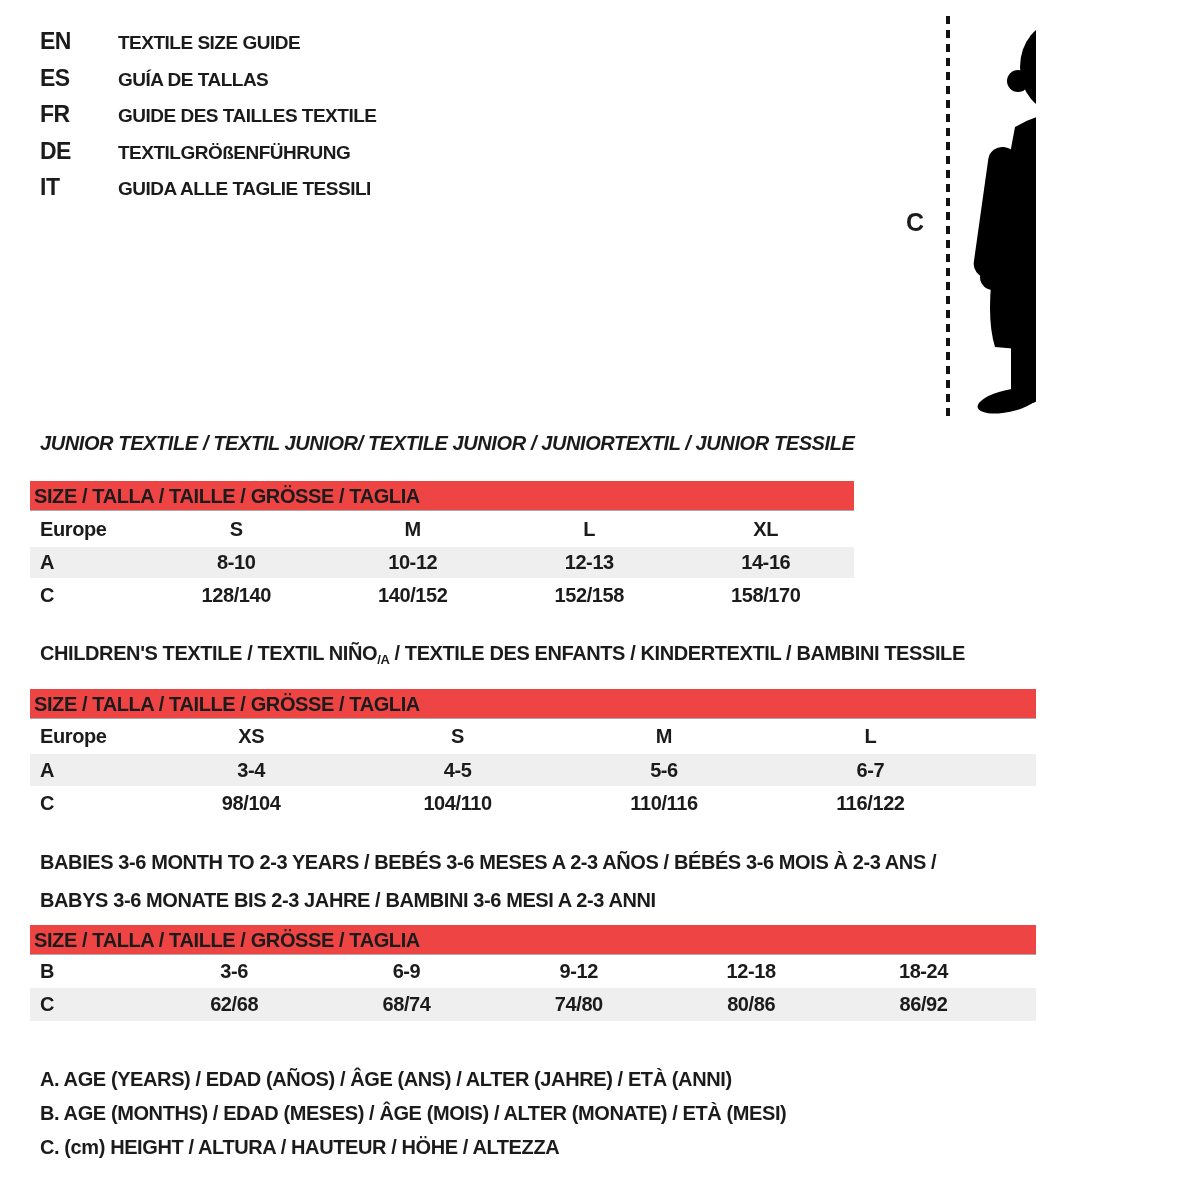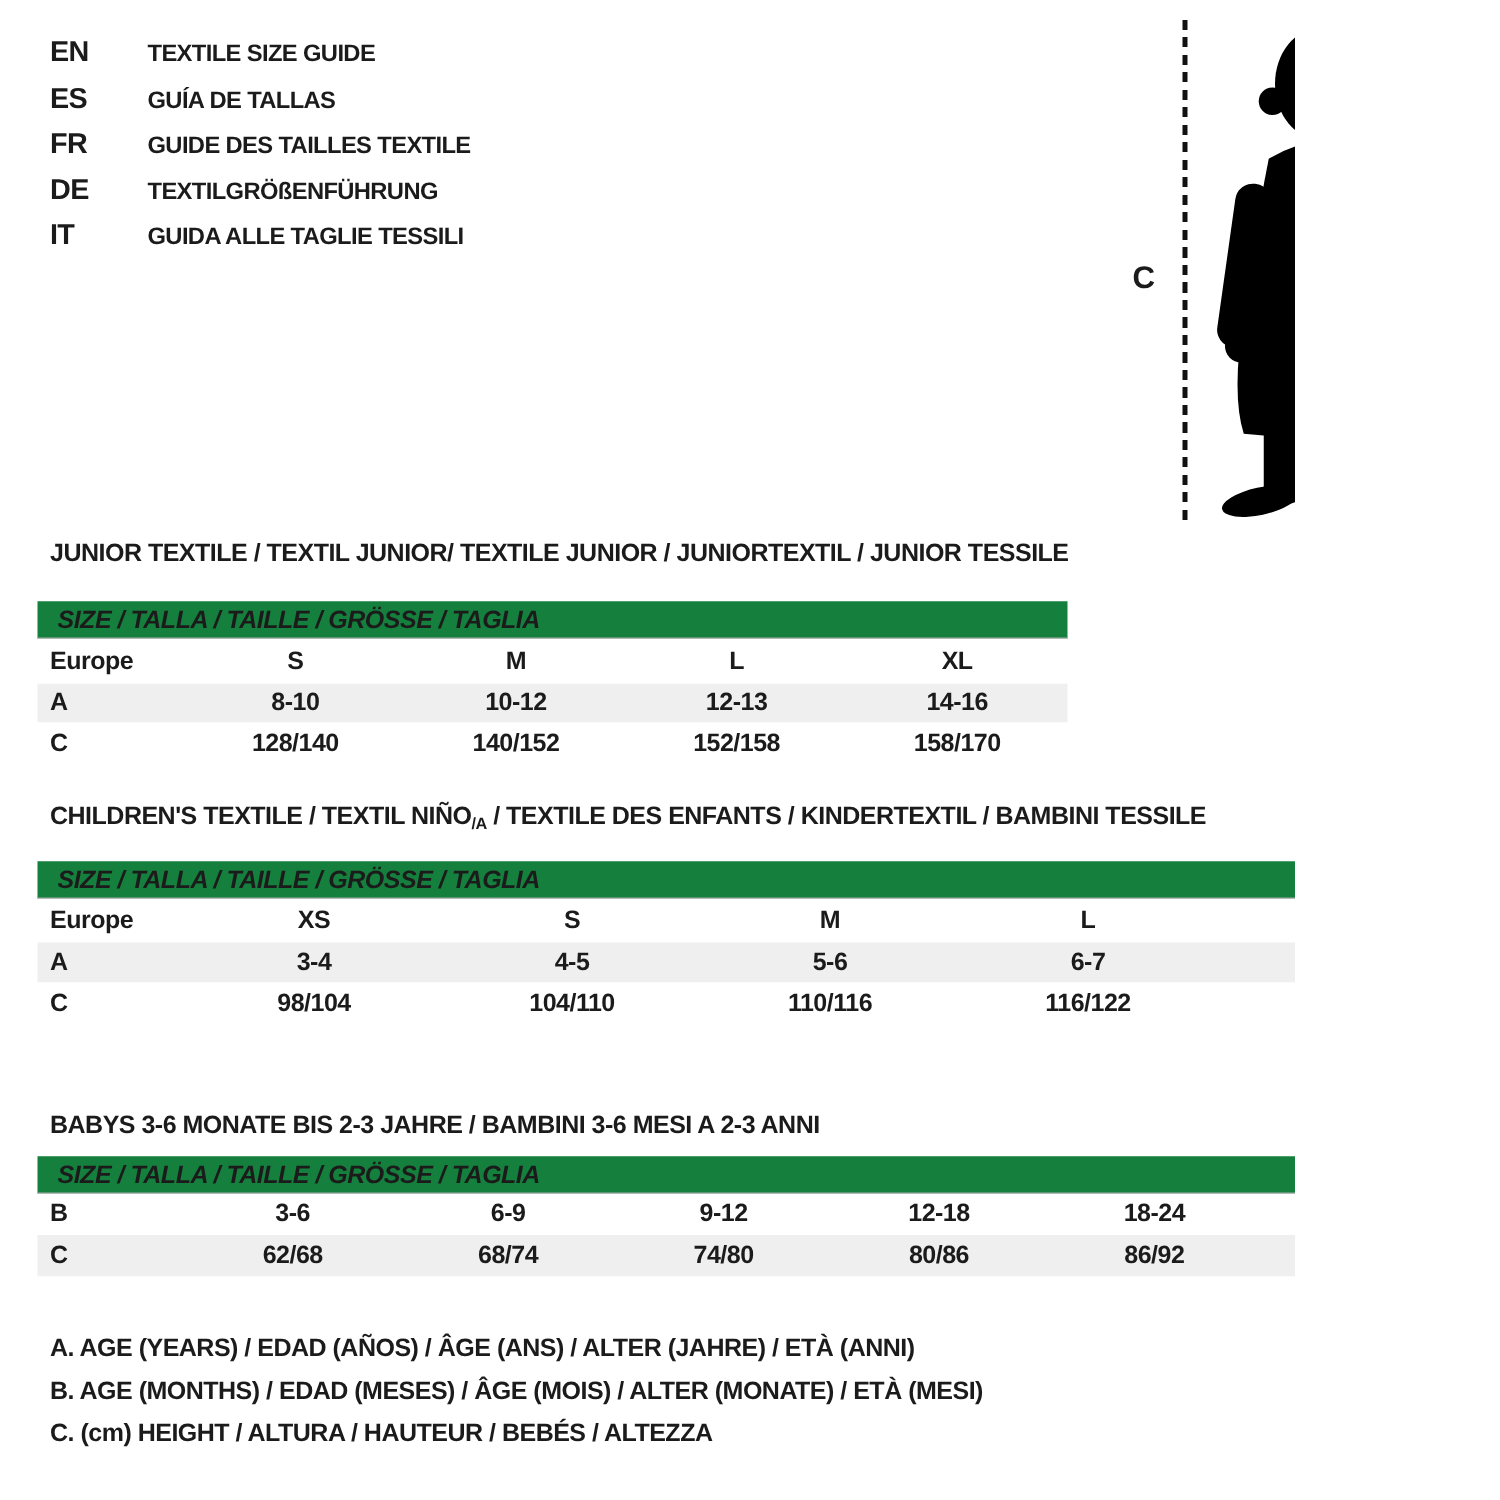"JUNIOR TEXTILE / TEXTIL JUNIOR/" div.sec-heading { font-style: none -> italic }
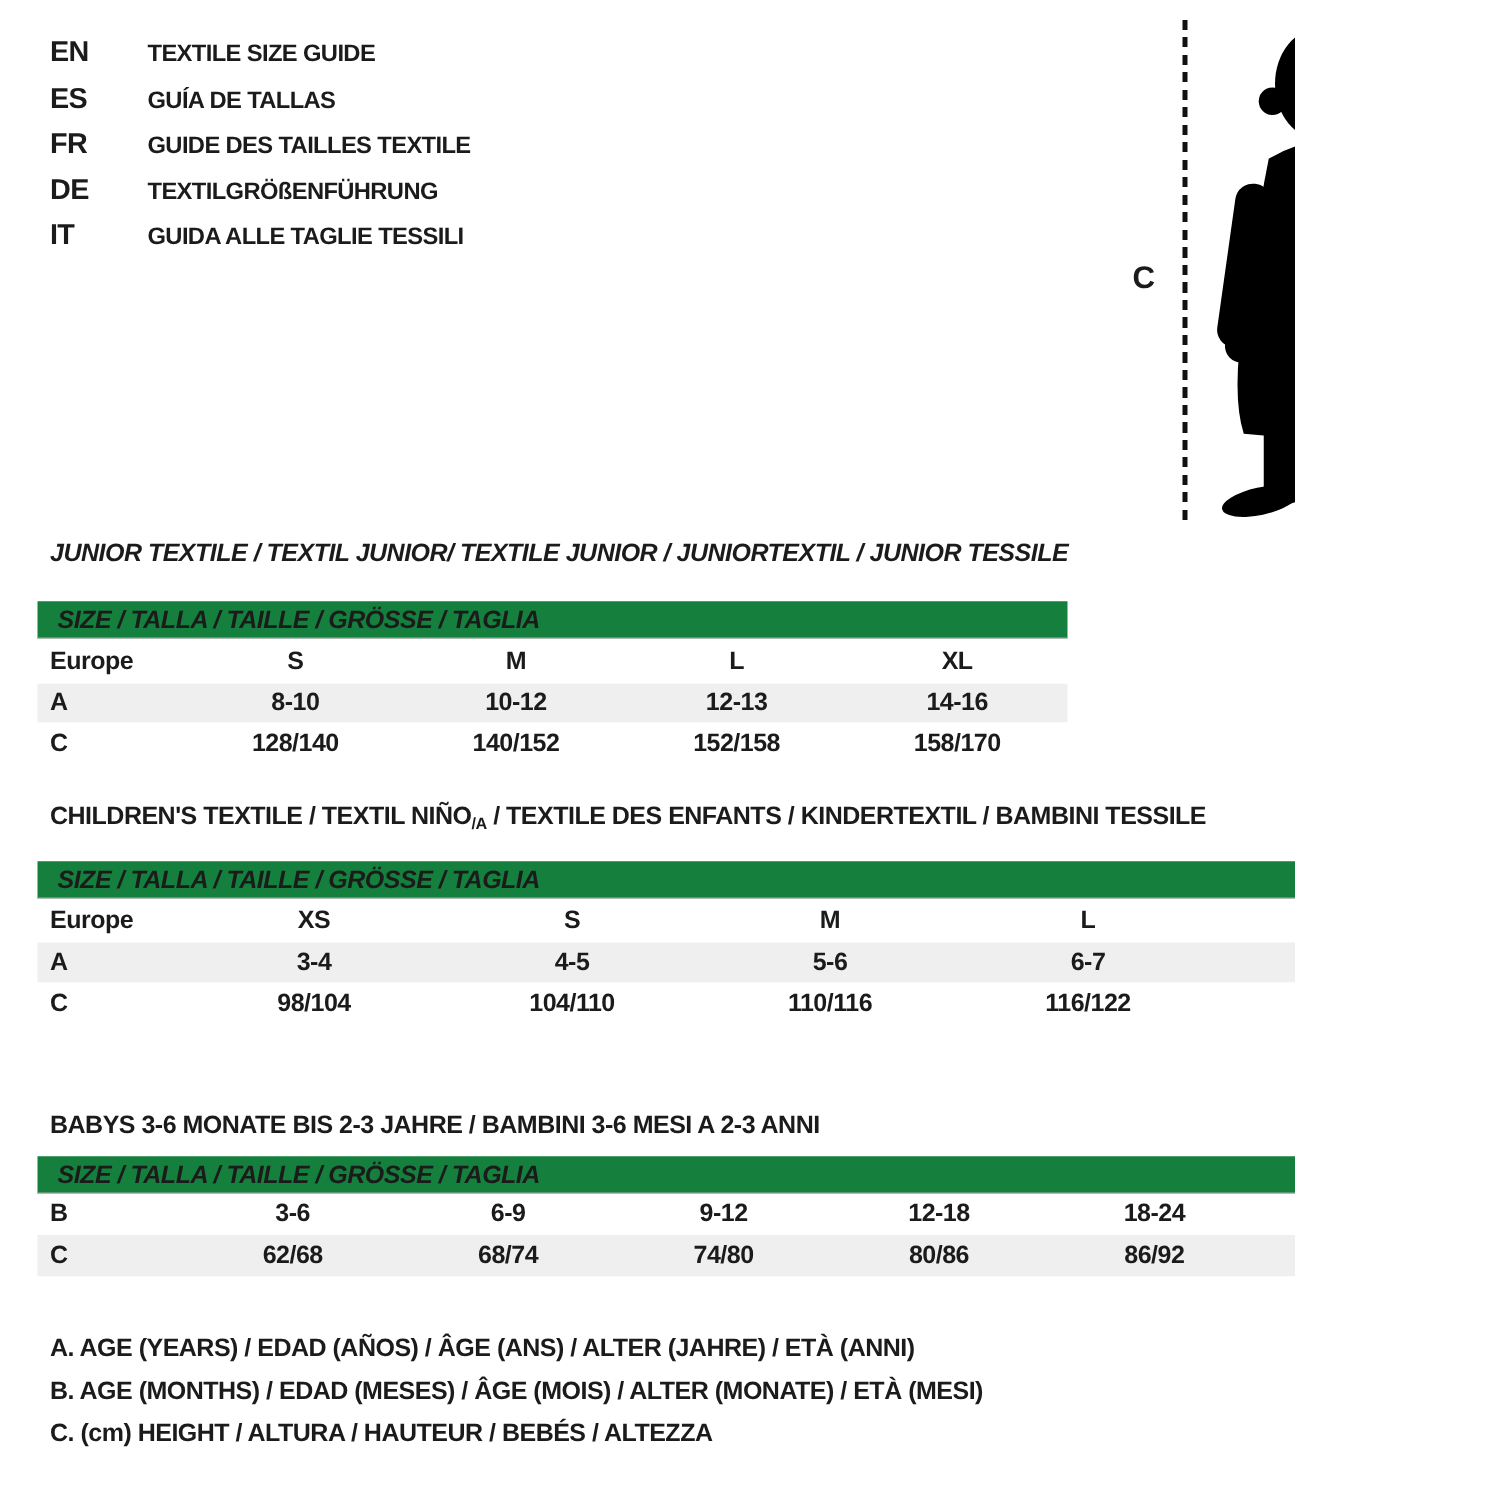"SIZE / TALLA / TAILLE" .band { background: #15803d -> #ef4444; font-style: italic -> none; padding-left: 16px -> 4px }
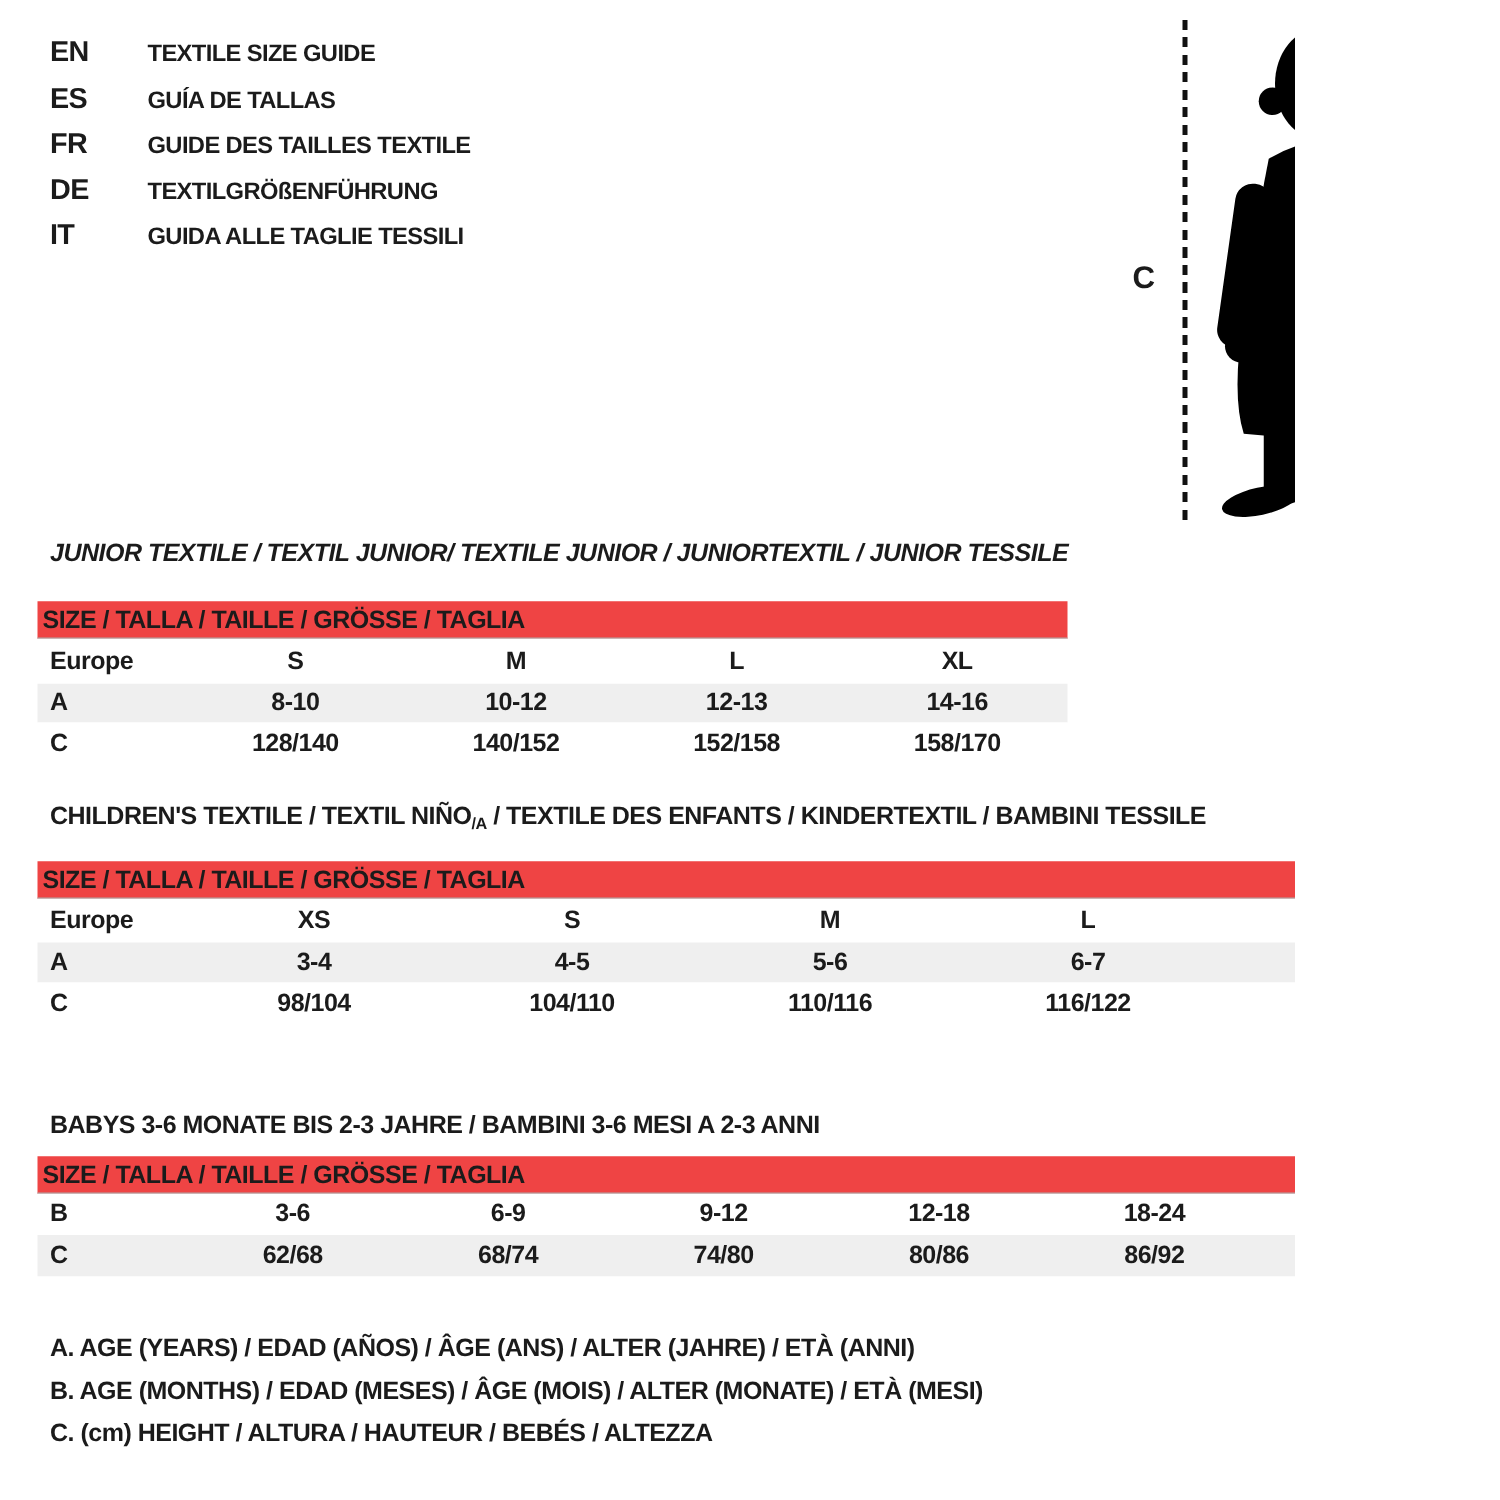"BABIES 3-6 MONTH TO 2-3" div.sec-heading { html: none -> <div>BABIES 3-6 MONTH TO 2-3 YEARS / BEBÉS 3-6 MESES A 2-3 AÑOS / BÉBÉS 3-6 MOIS À 2-3 ANS /</div> }
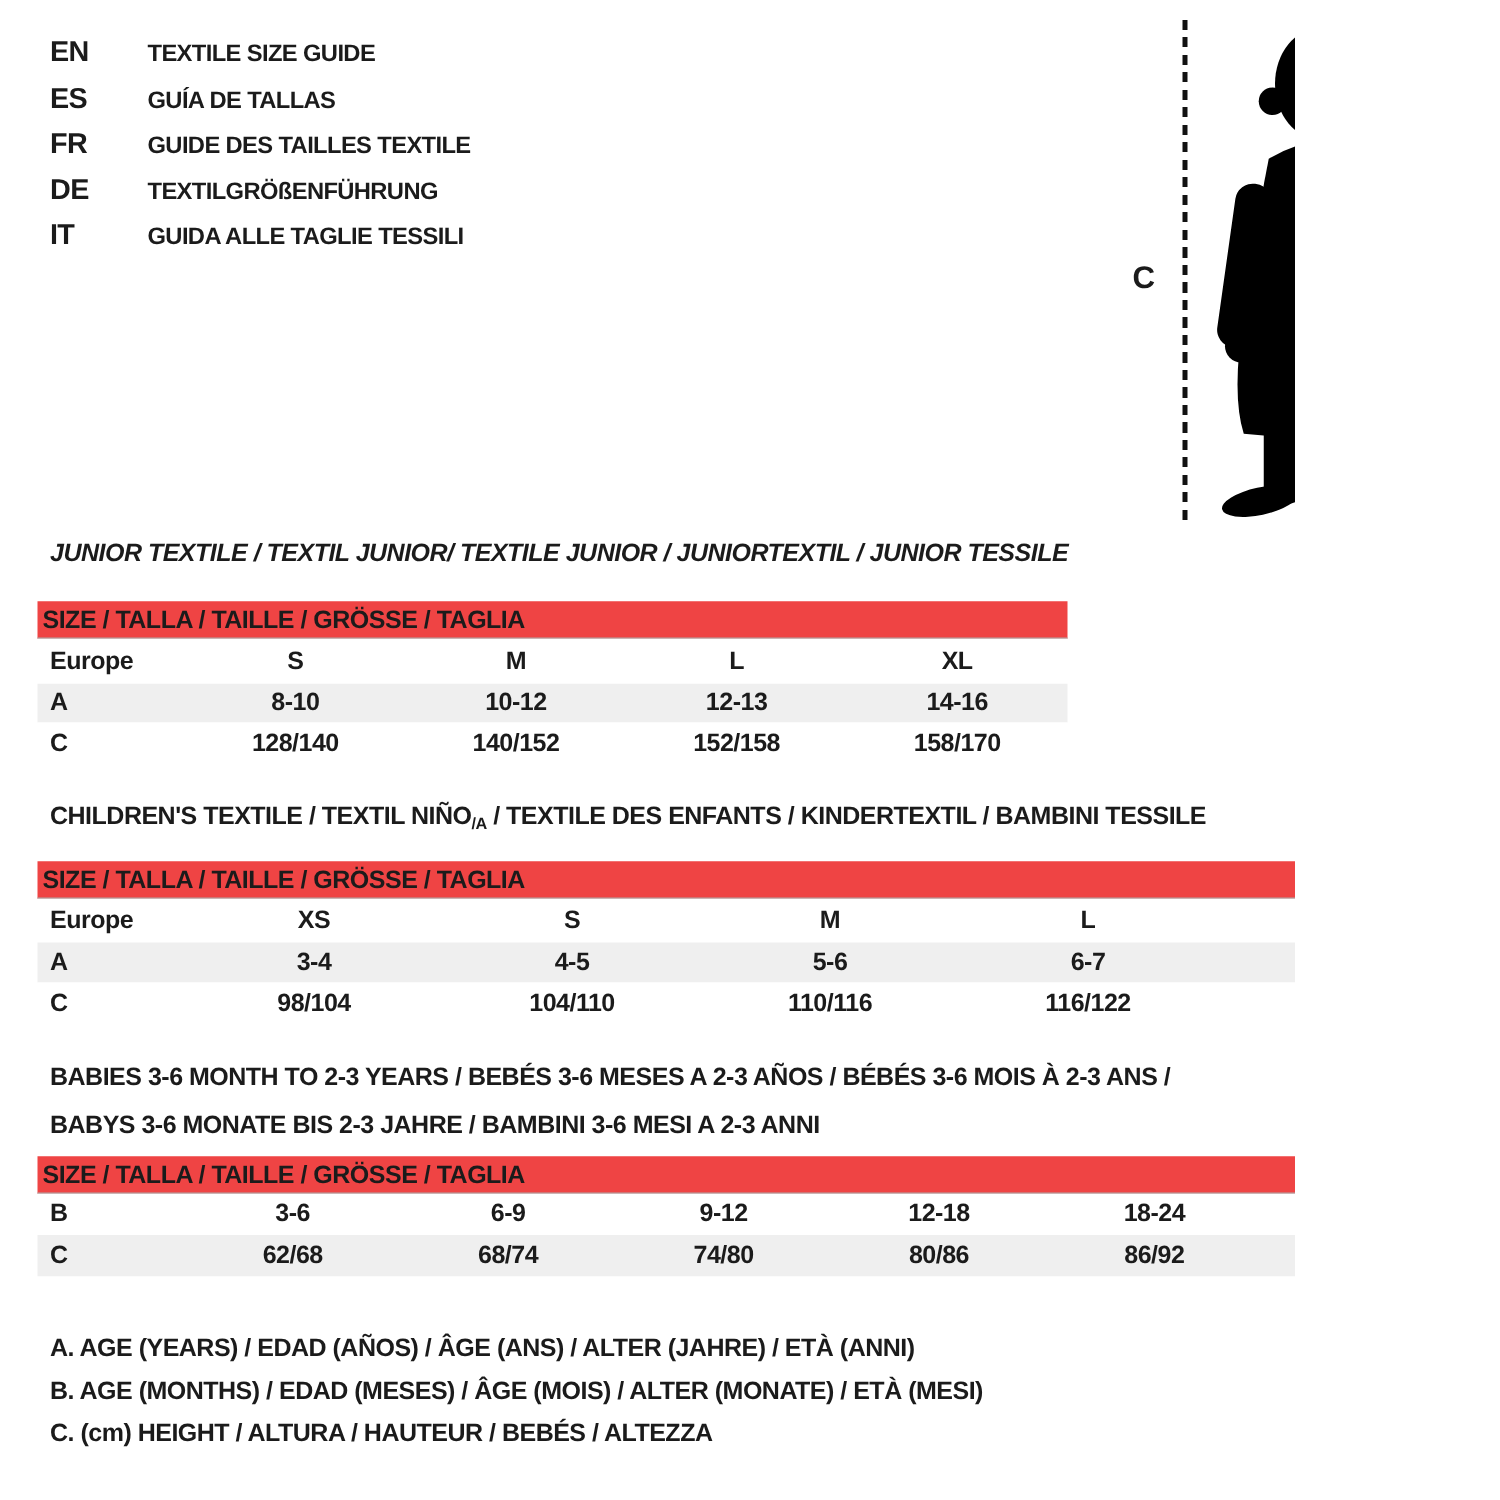"C. (cm) HEIGHT / ALTURA" div.legend-line { text: BEBÉS -> HÖHE }
